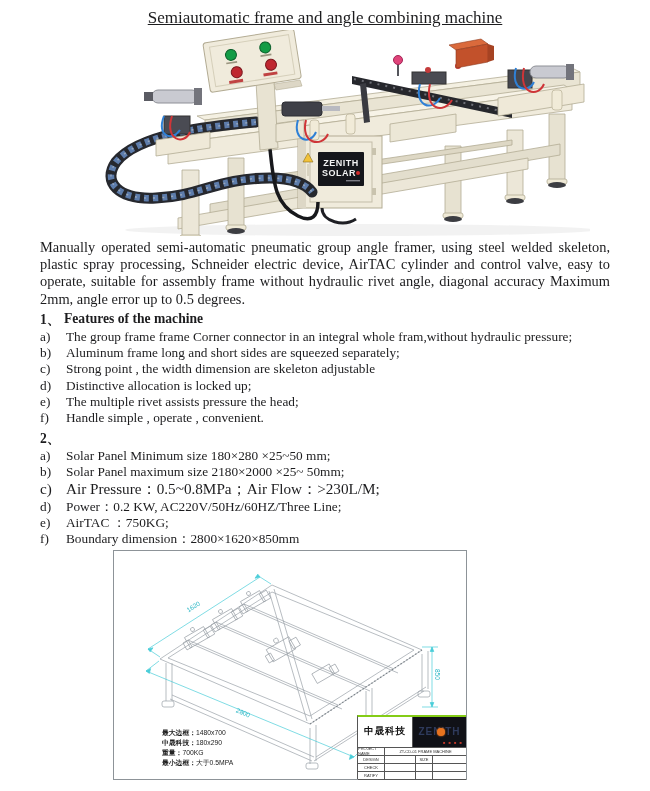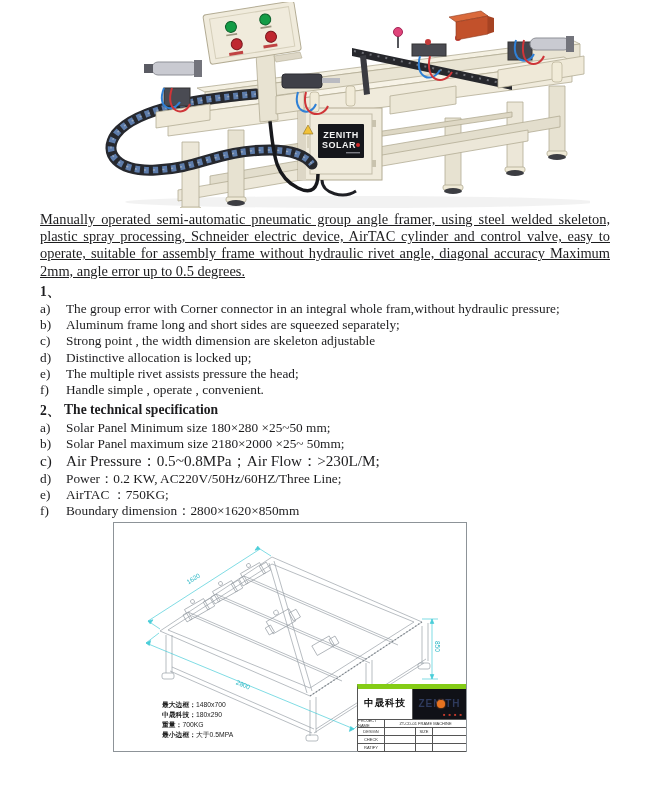"Semiautomatic frame and angle combining" h1.title { html: none -> <h1><span>Semiautomatic frame and angle combining machine</span></h1> }
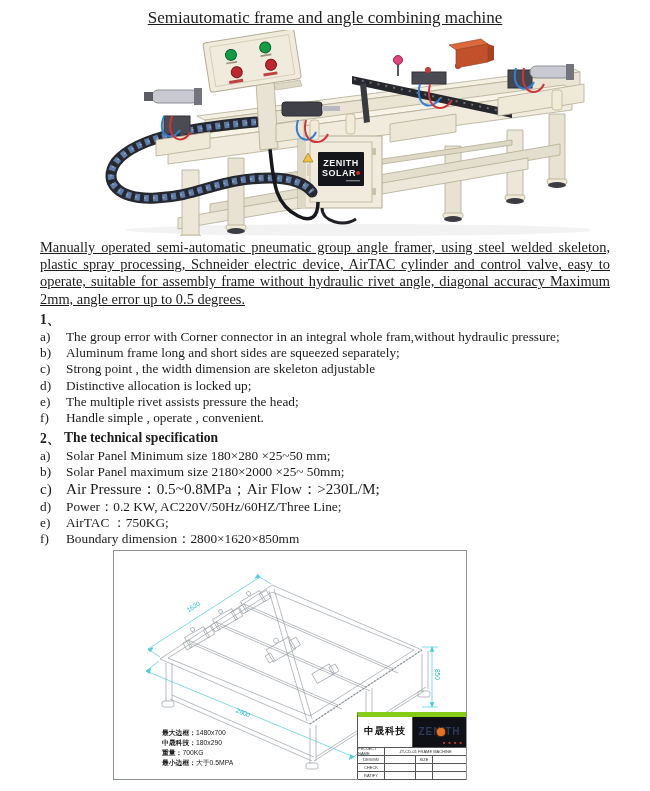"Manually operated semi-automatic" .intro { text-decoration: underline -> none }
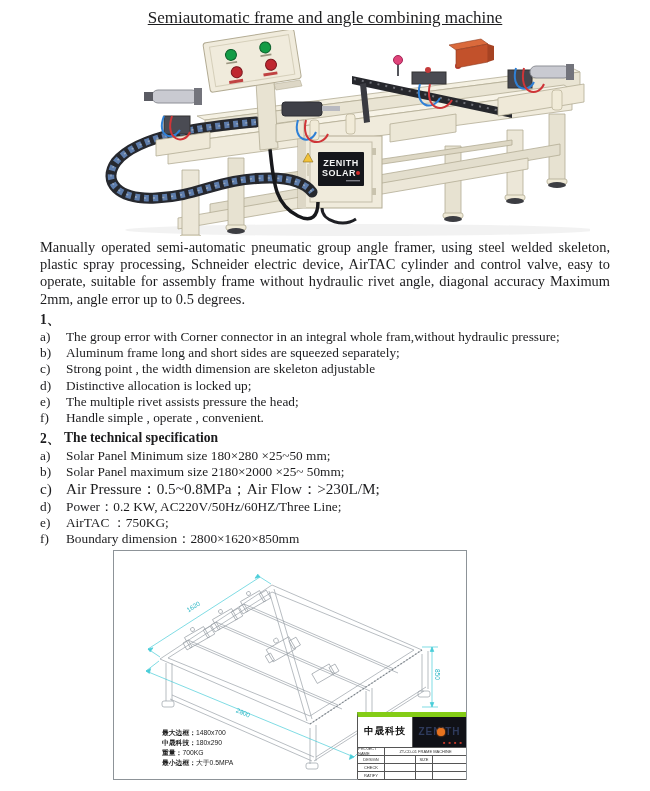"Features of the machine" span { html: none -> <span>Features of the machine</span> }
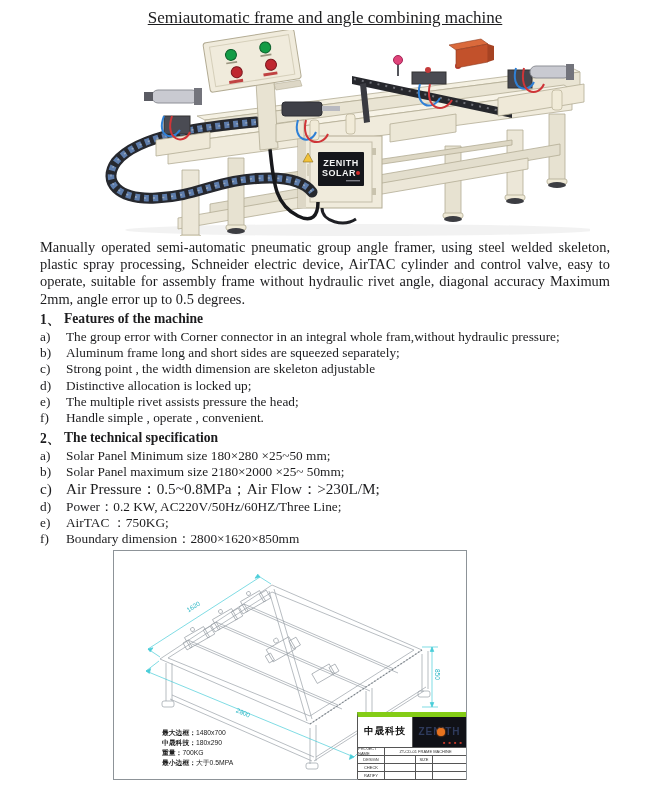"The group error with Corner" span.t { text: error with -> frame frame }
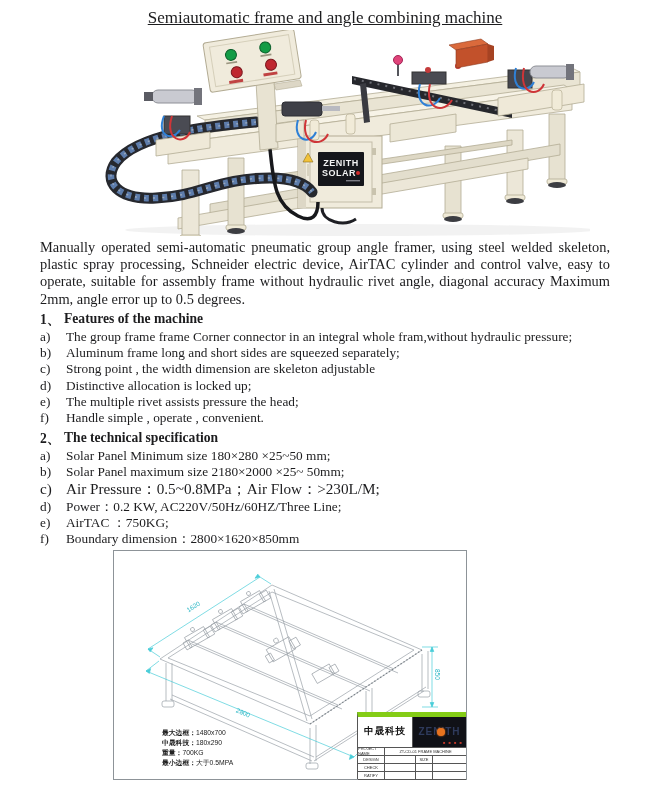"The technical specification" span { html: <span>The technical specification</span> -> none }
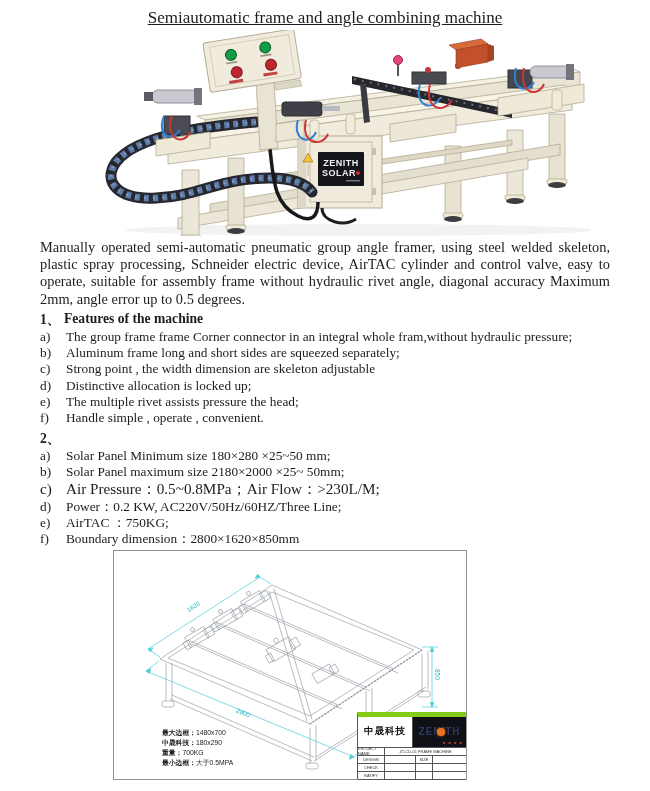"中晟科技" .tblock { border-top: 5px solid #84cc16 -> 2px solid #84cc16 }
